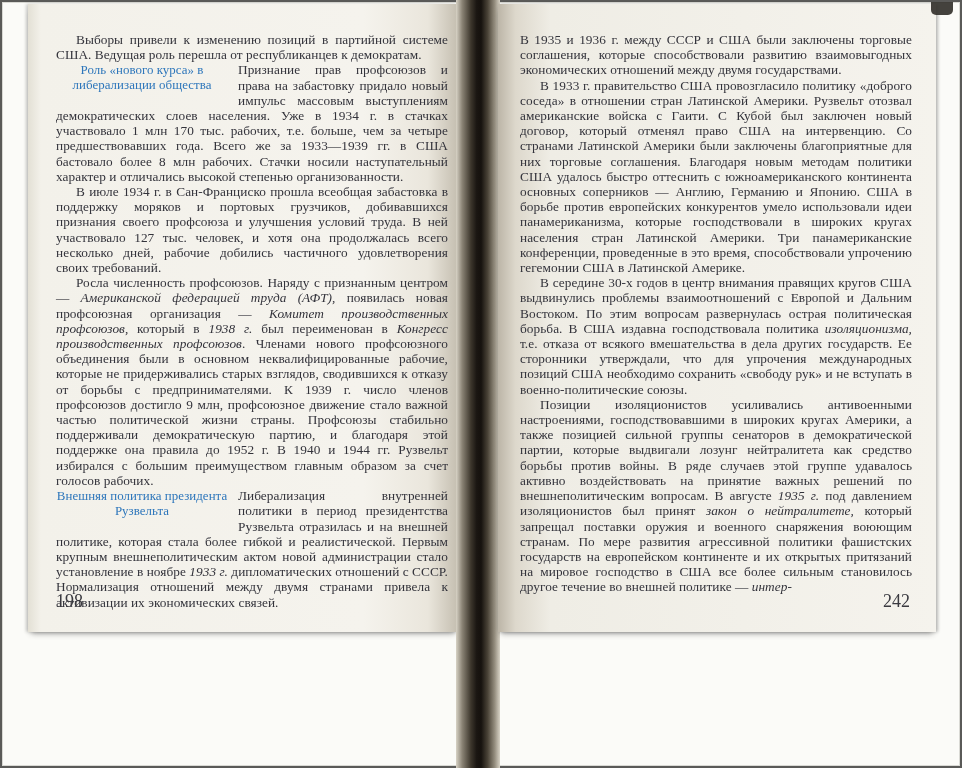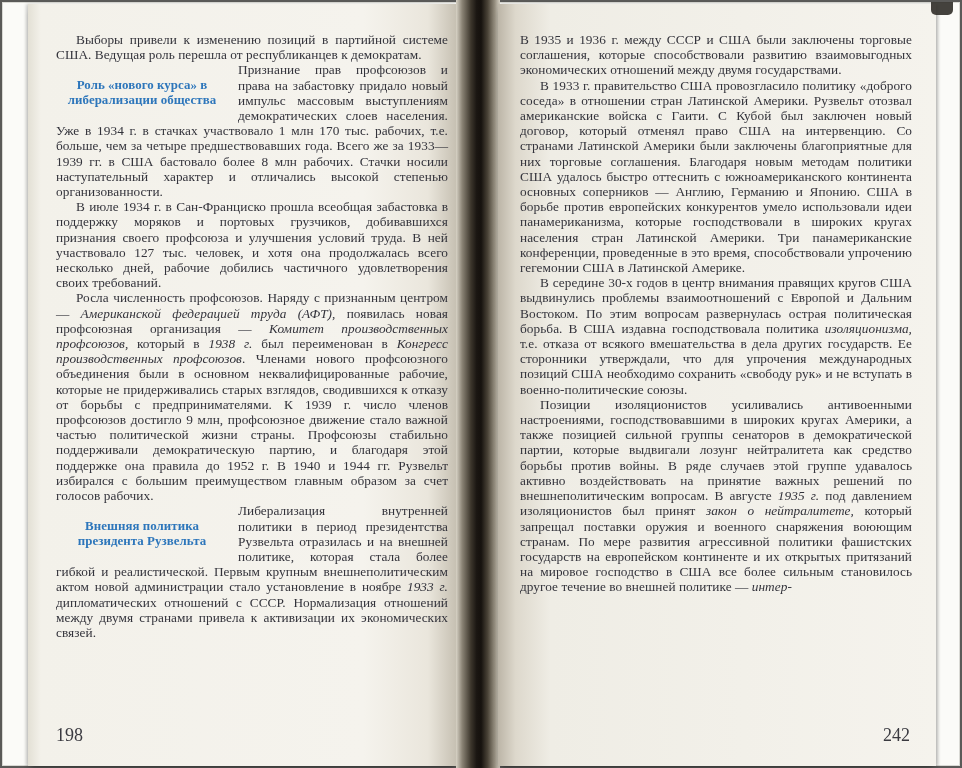"Выборы привели к изменению позиций" .page { height: 762px -> 628px }
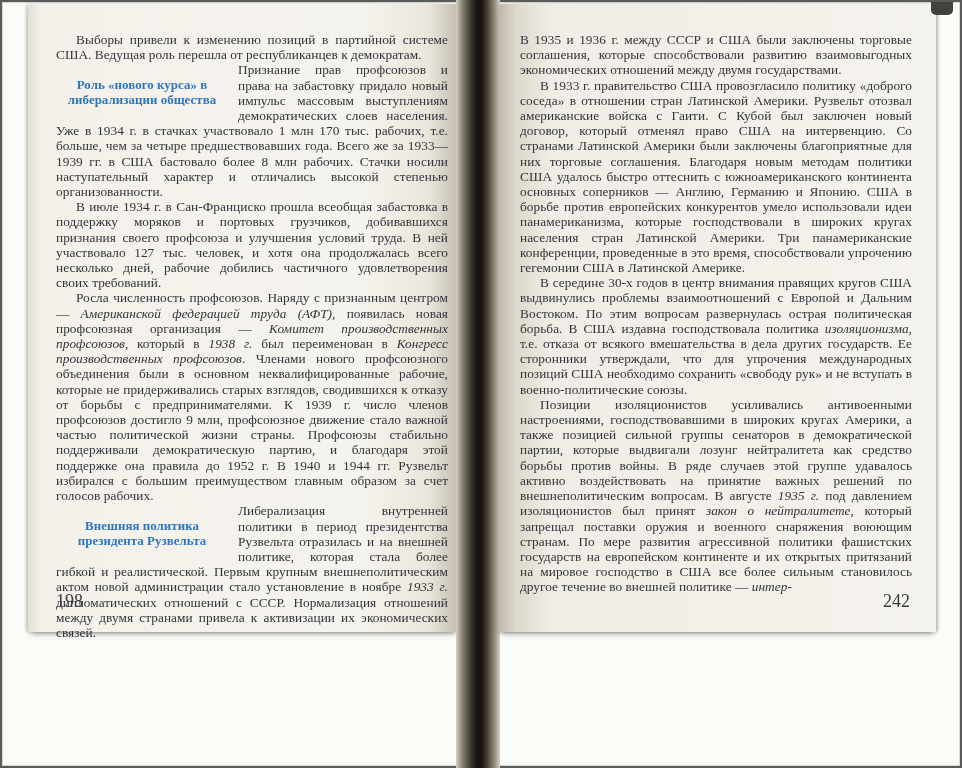"Роль «нового курса» в либерализации" .sidehead { font-weight: bold -> normal; margin: 16px 10px 2px 0 -> 1px 10px 2px 0 }
